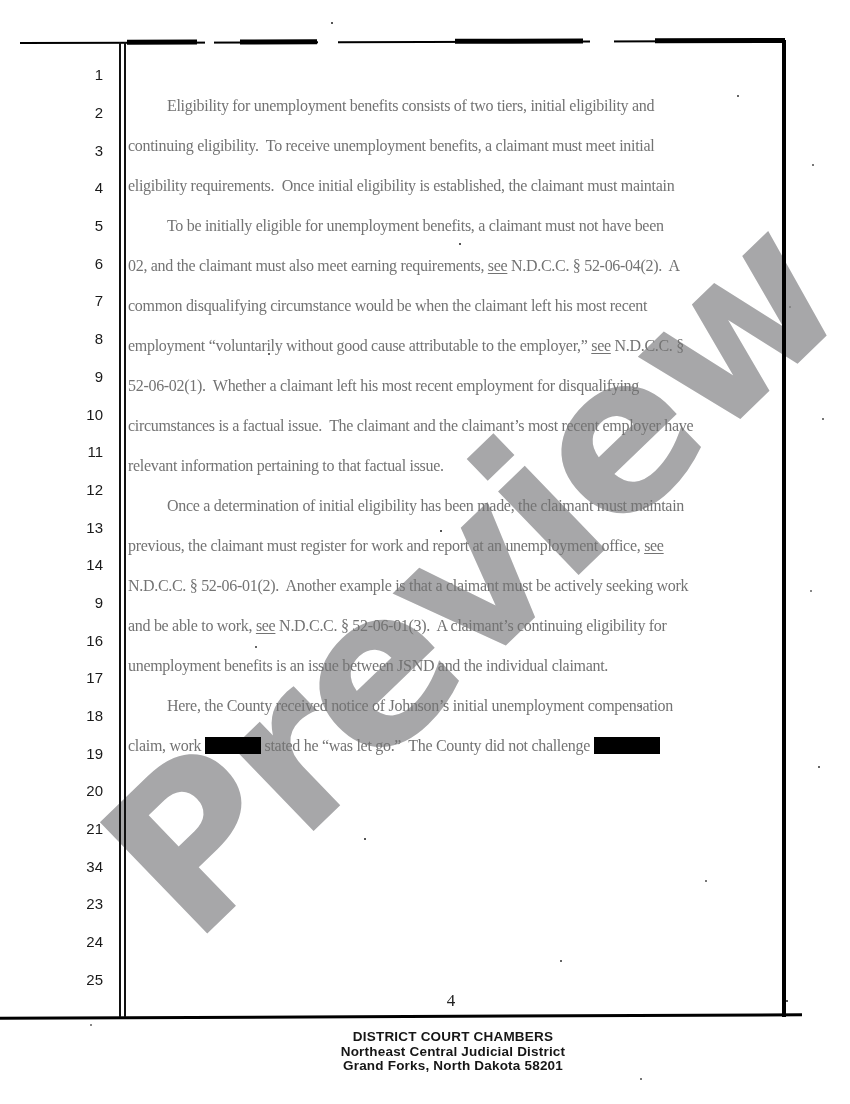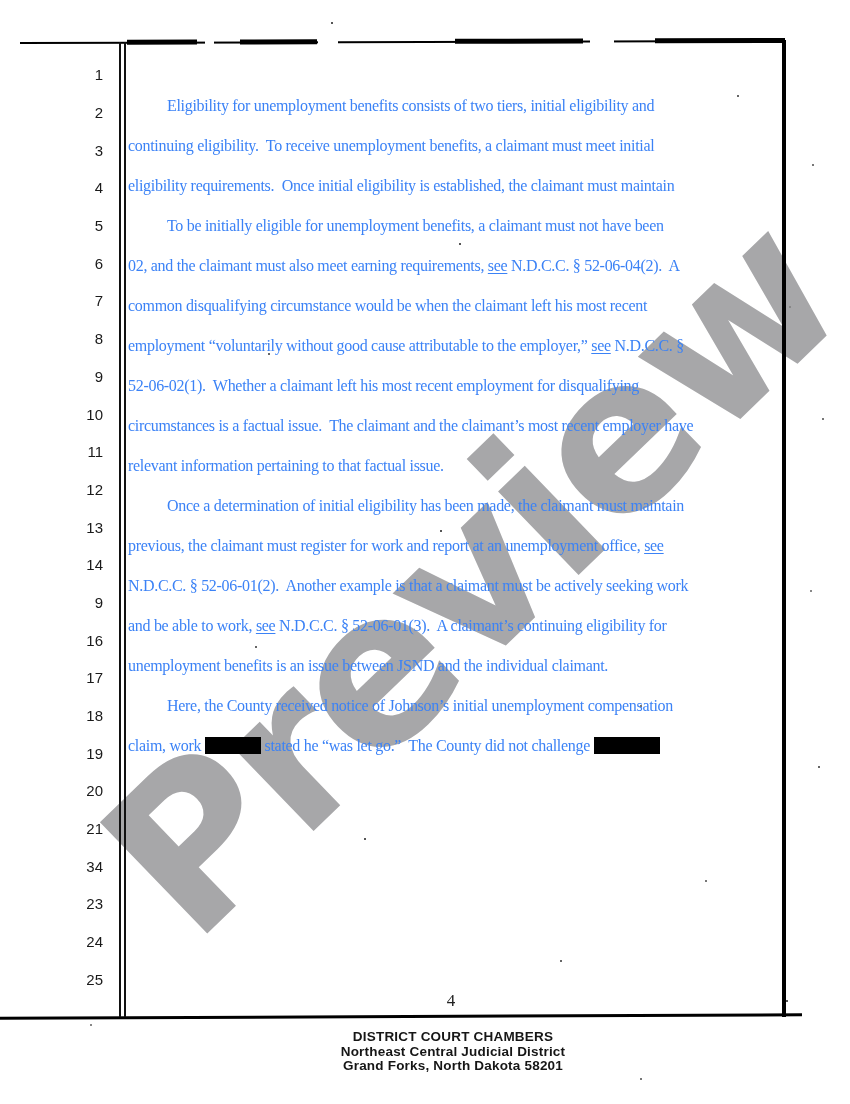"Eligibility for unemployment benefits" .bodytext { color: #3b82f6 -> #737373 }
